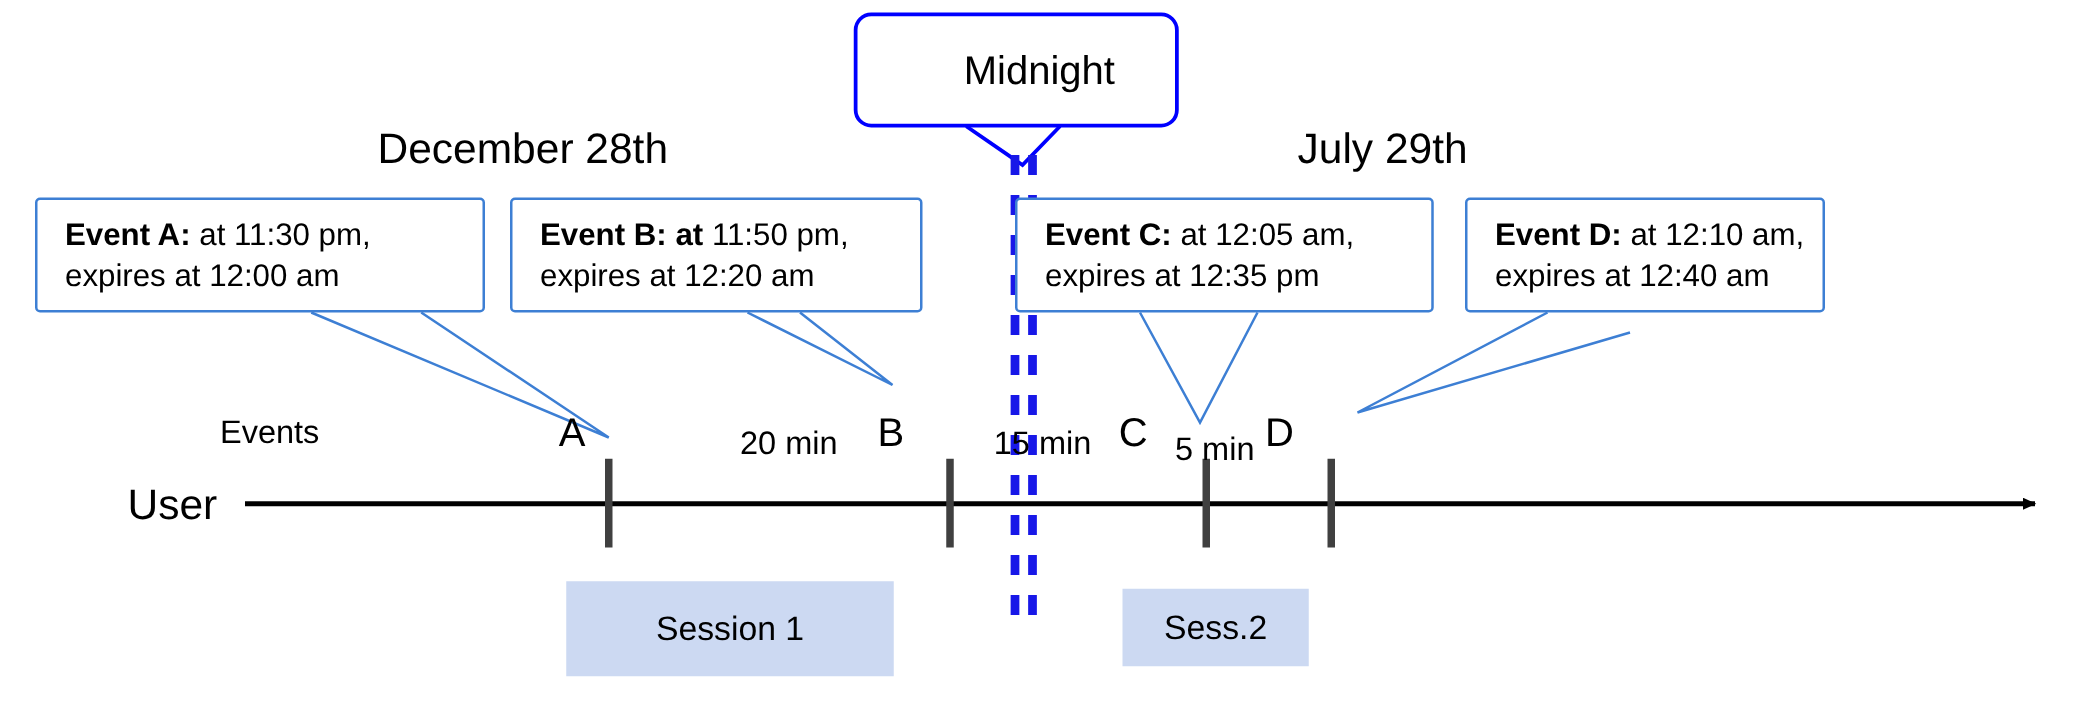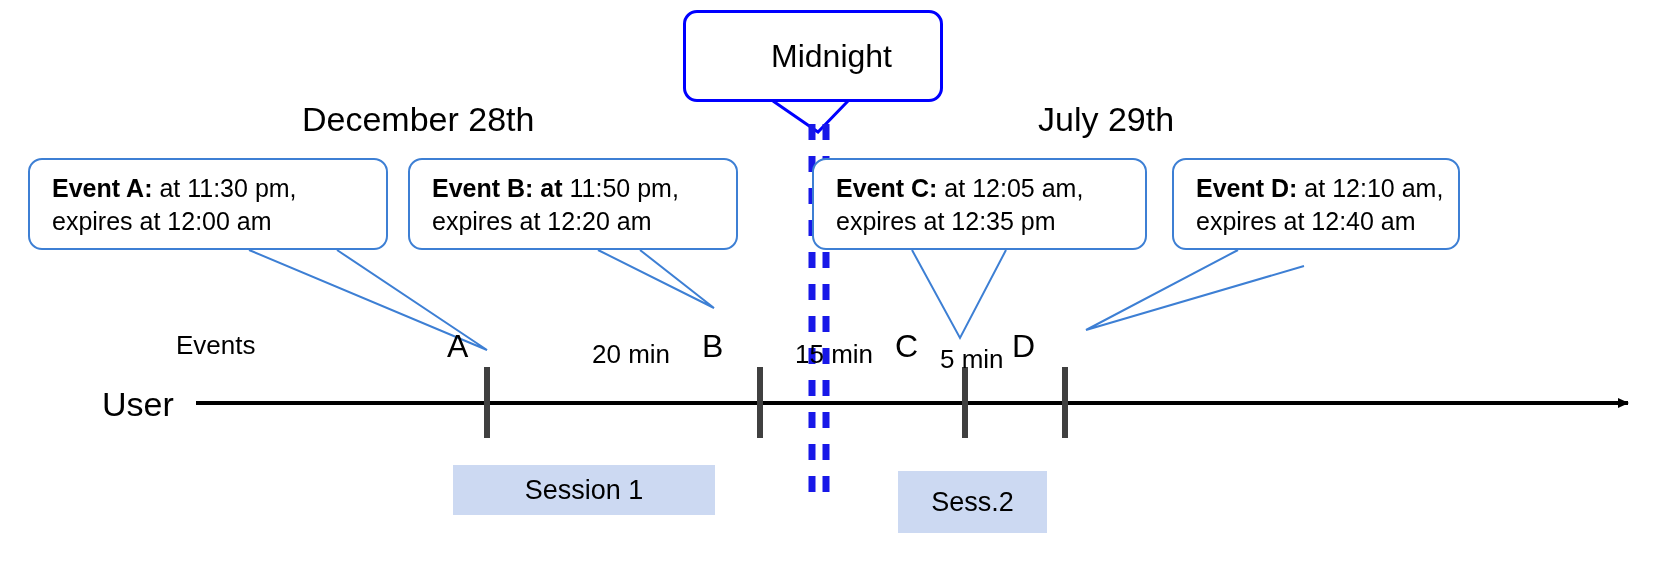"Event A: at 11:30 pm," .callout { border-radius: 14px -> 4px }
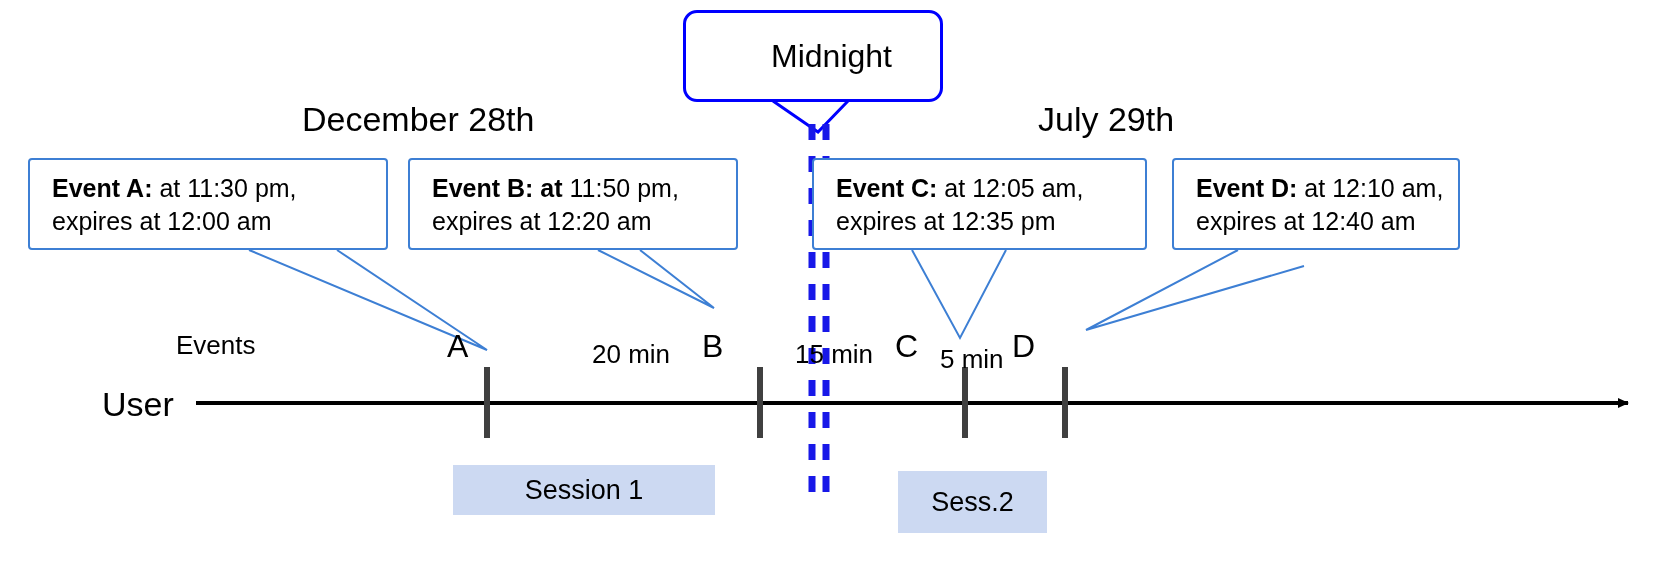"Session 1" div.session { height: 50px -> 76px }
